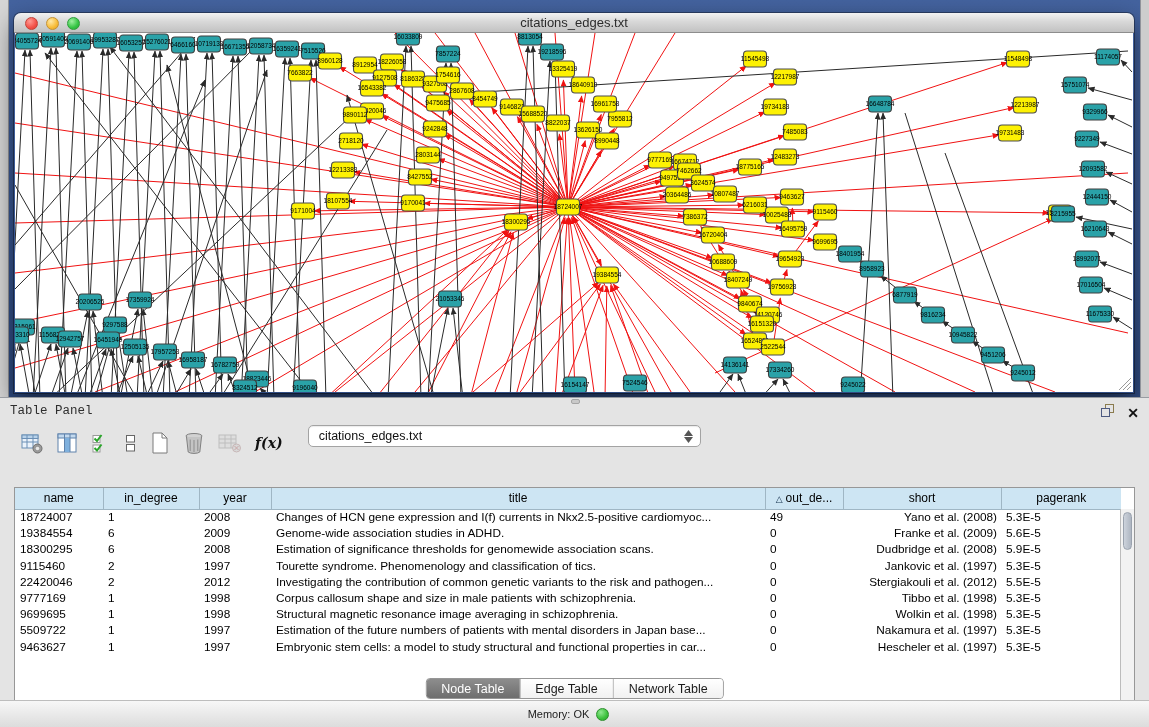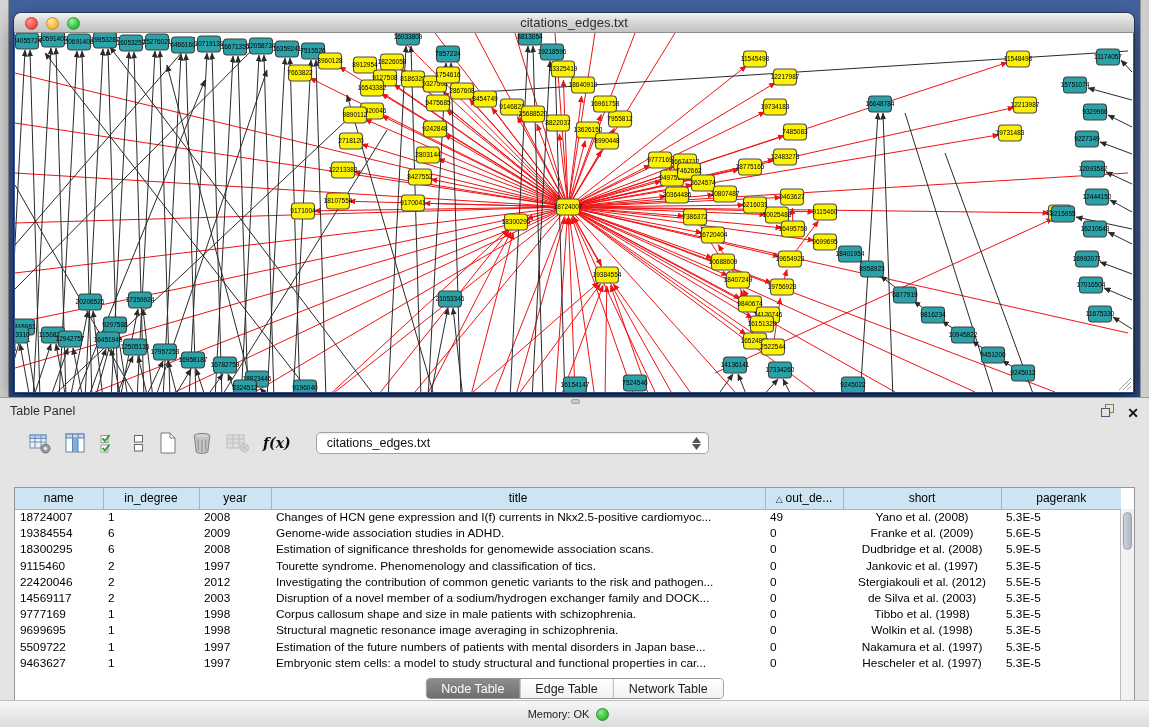"Table Panel" .tp-title { font-family: none -> Liberation Mono, monospace }
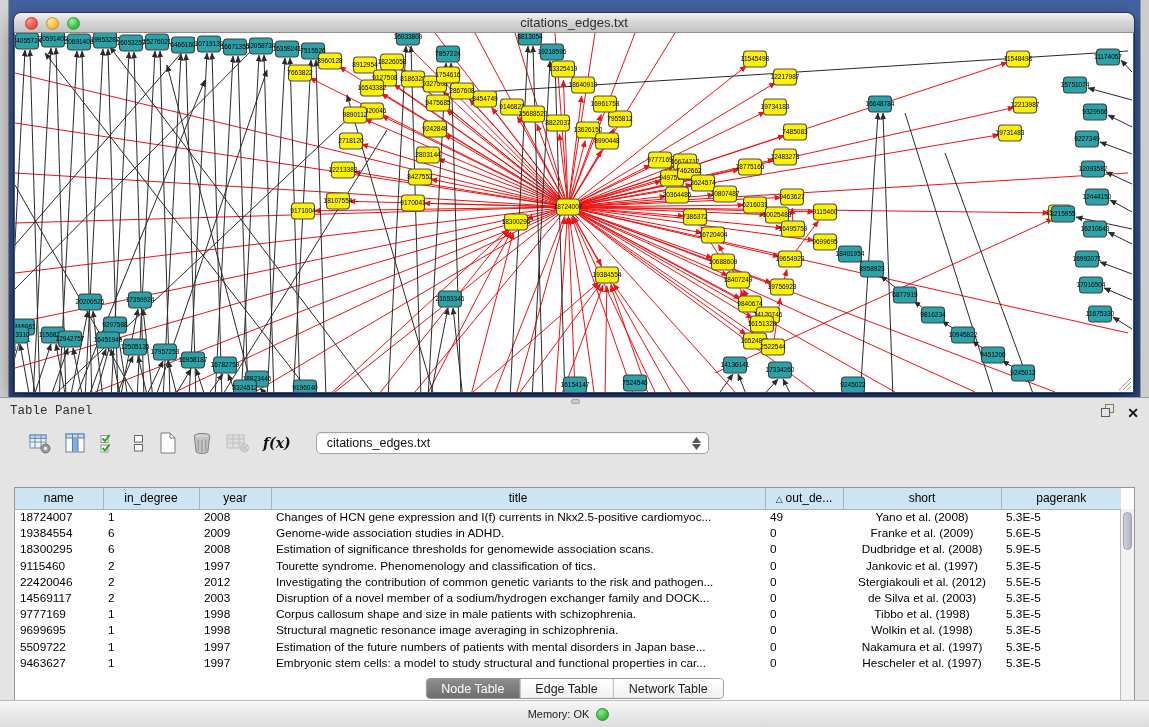"f(x)" .tp-toolbar { align-items: center -> none; padding-left: 29px -> 21px }
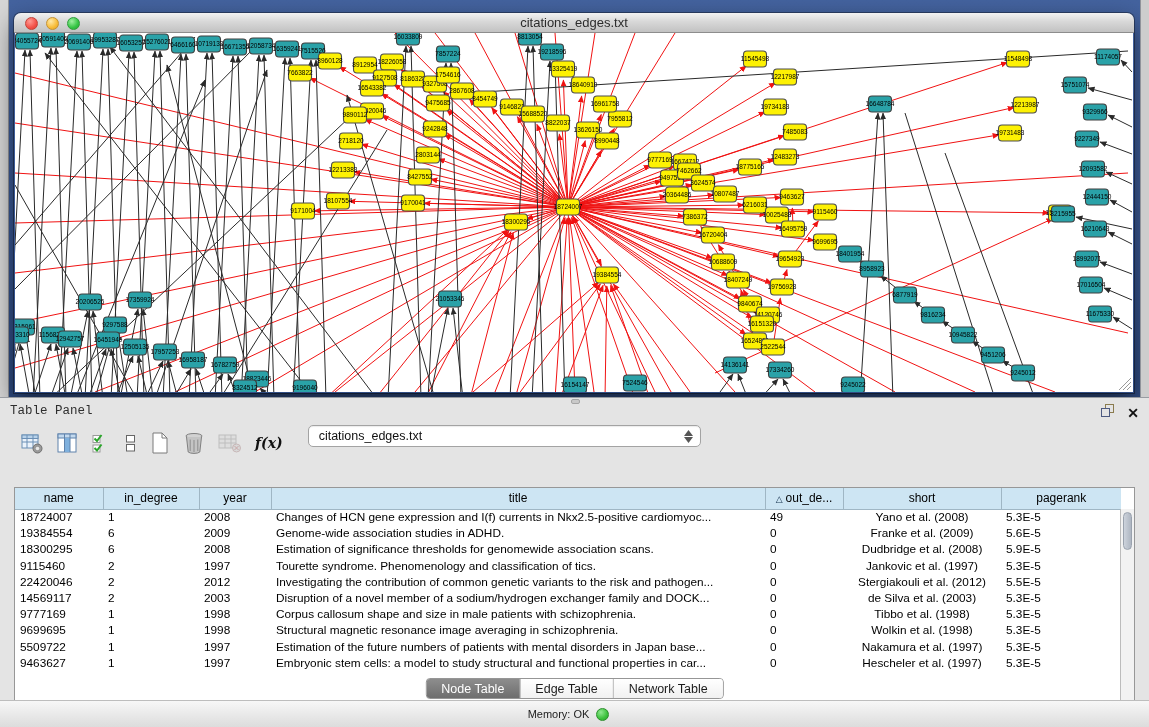"Yano et al. (2008)" tbody td.center { text-align: center -> right }
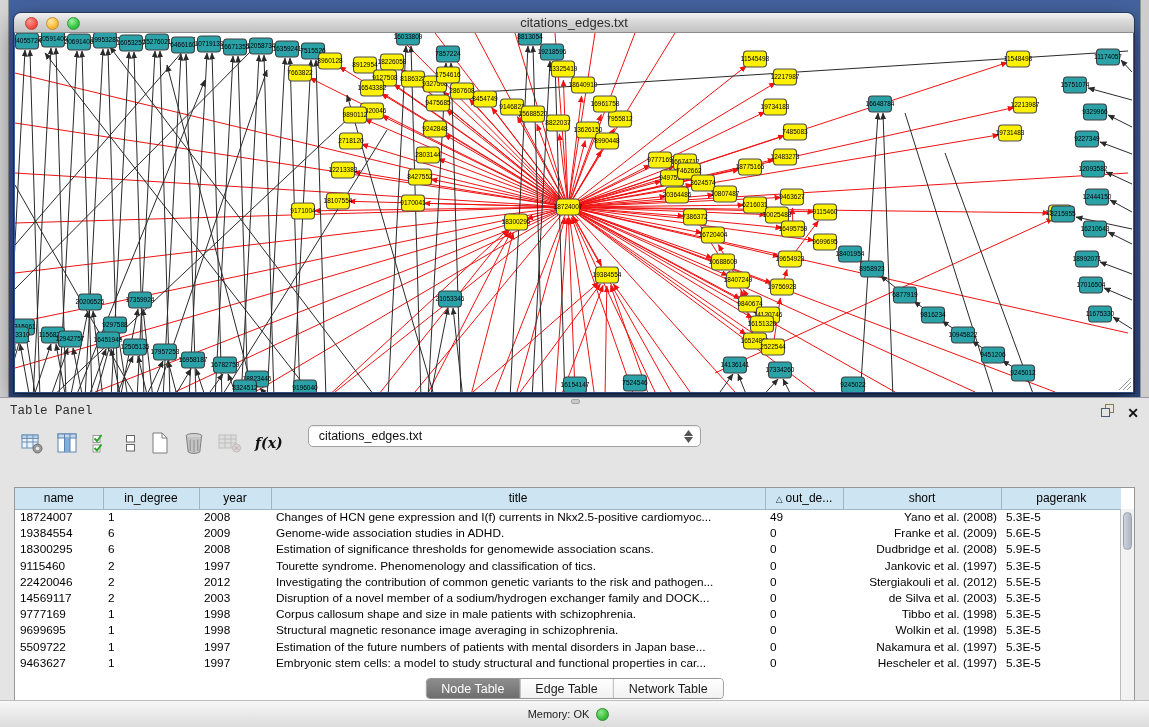"14569117" tr { html: <tr> <td>14569117</td> <td>2</td> <td>2003</td> <td>Disruption of a novel member of a sodium/hydrogen exchanger family and DOCK...</td> <td>0</td> <td>de Silva et al. (2003)</td> <td>5.3E-5</td> </tr> -> none }
